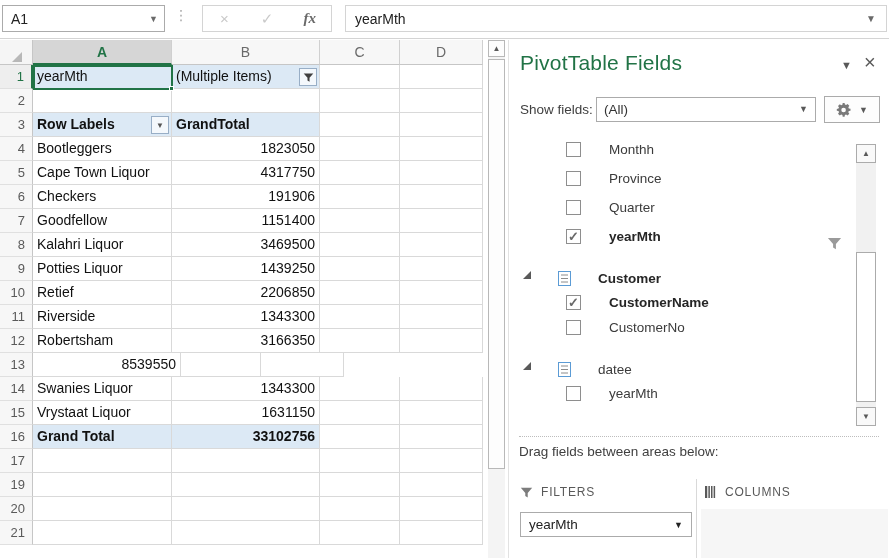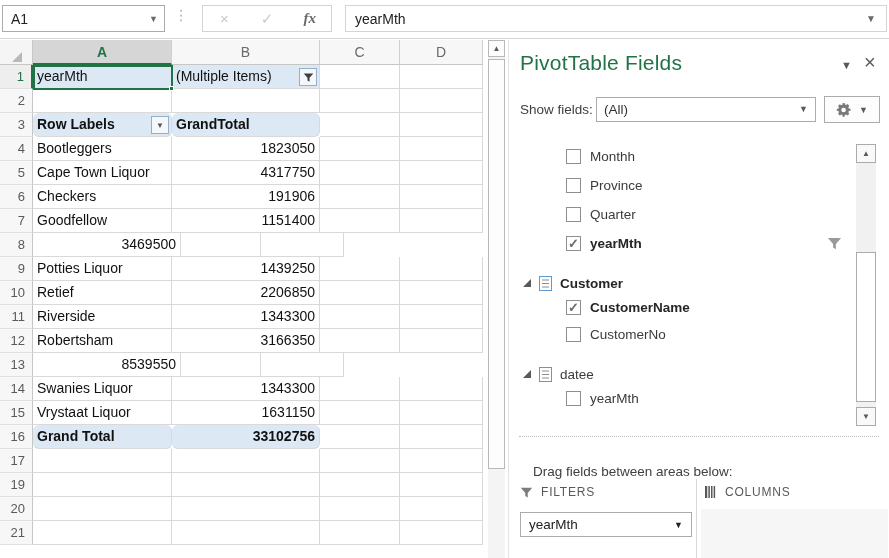"Row Labels" .cell.bold { border-radius: 6px -> none }
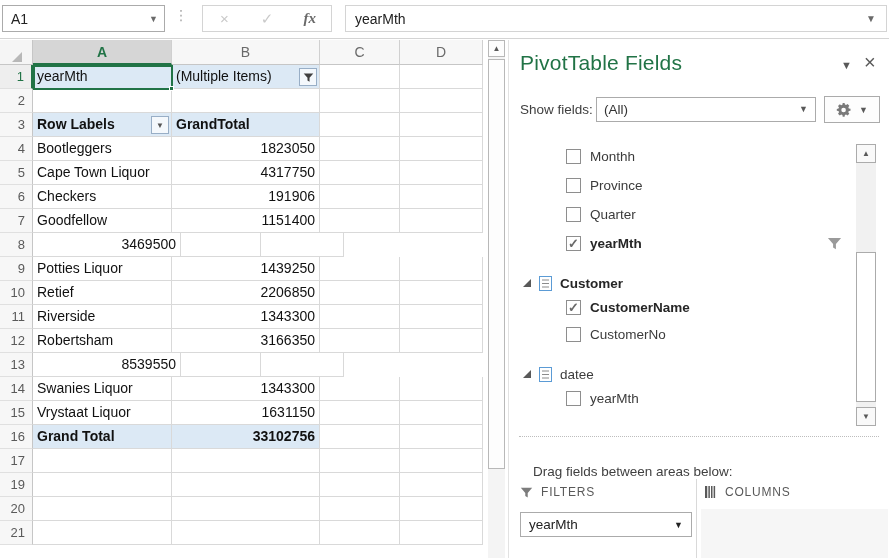"Monthh" .fl-row { align-items: center -> flex-start; gap: none -> 19px }
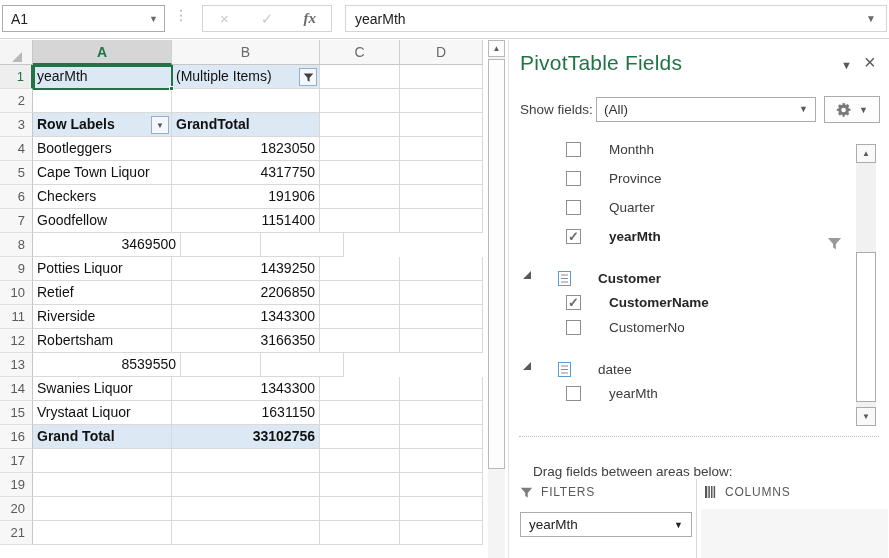"Kalahri Liquor" div.cell { html: none -> <div>Kalahri Liquor</div> }
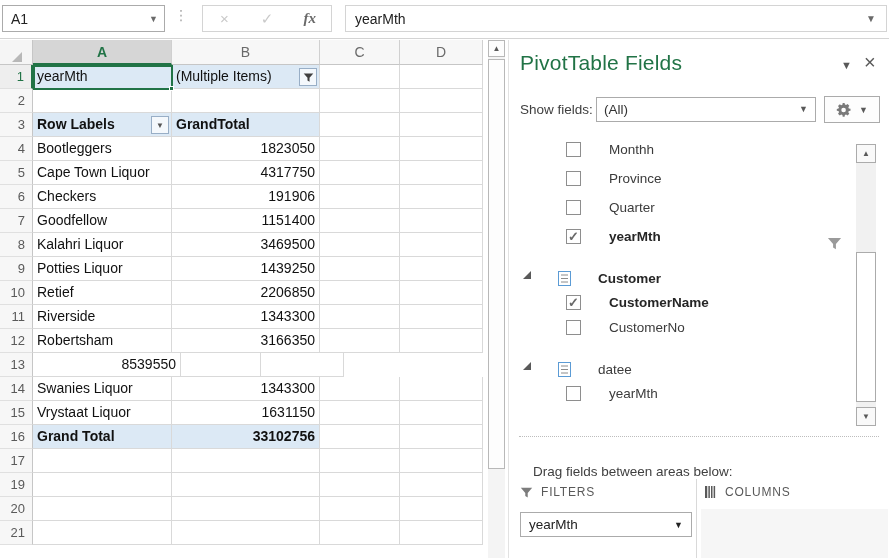"Drag fields between areas below:" .drag-hint { left: 24px -> 10px; margin-top: 20px -> none }
